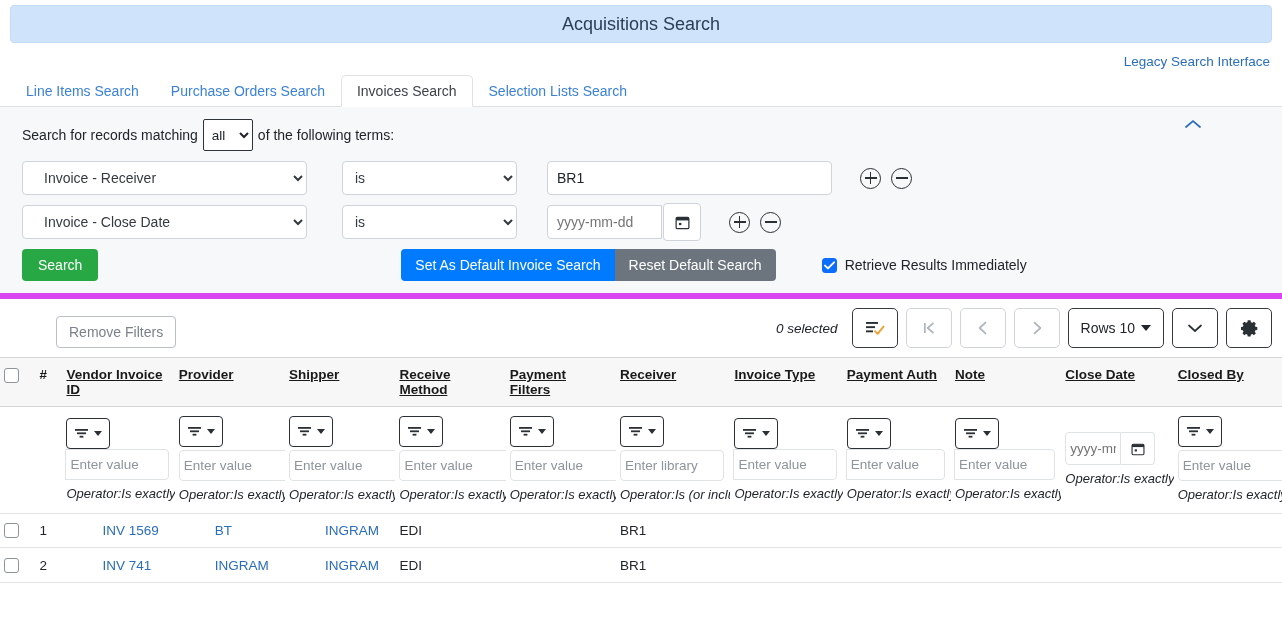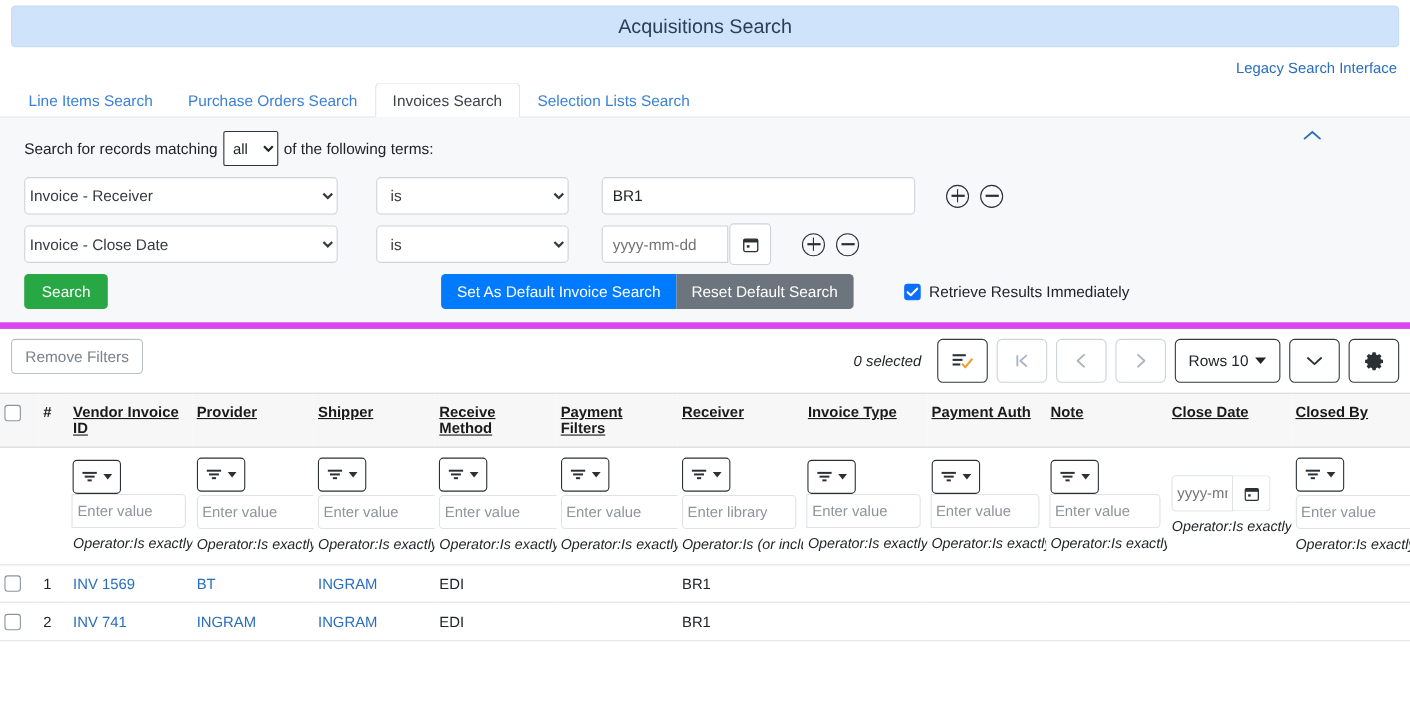"Invoice - Receiver" .sel-field { padding: 0 0 -> 0 17px }
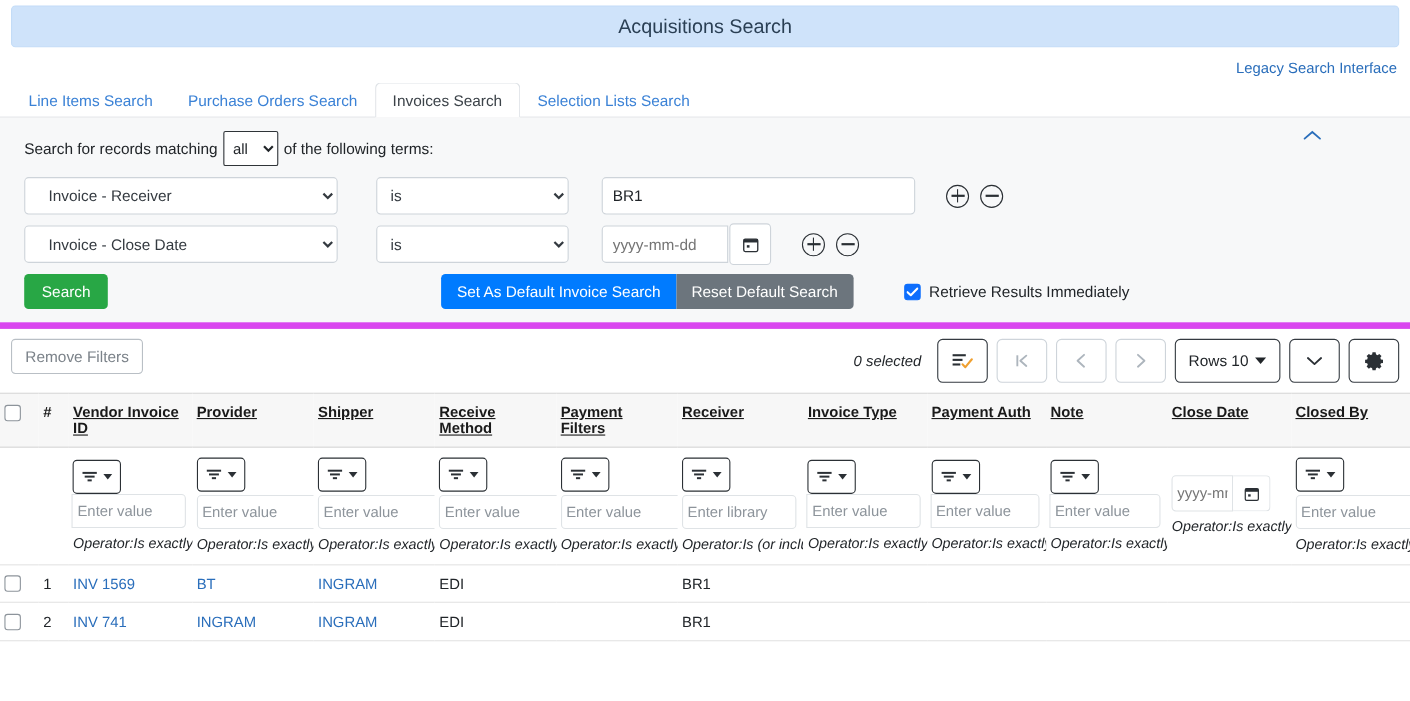"Remove Filters" .results-toolbar { align-items: flex-start -> flex-end; margin-left: none -> 46px }
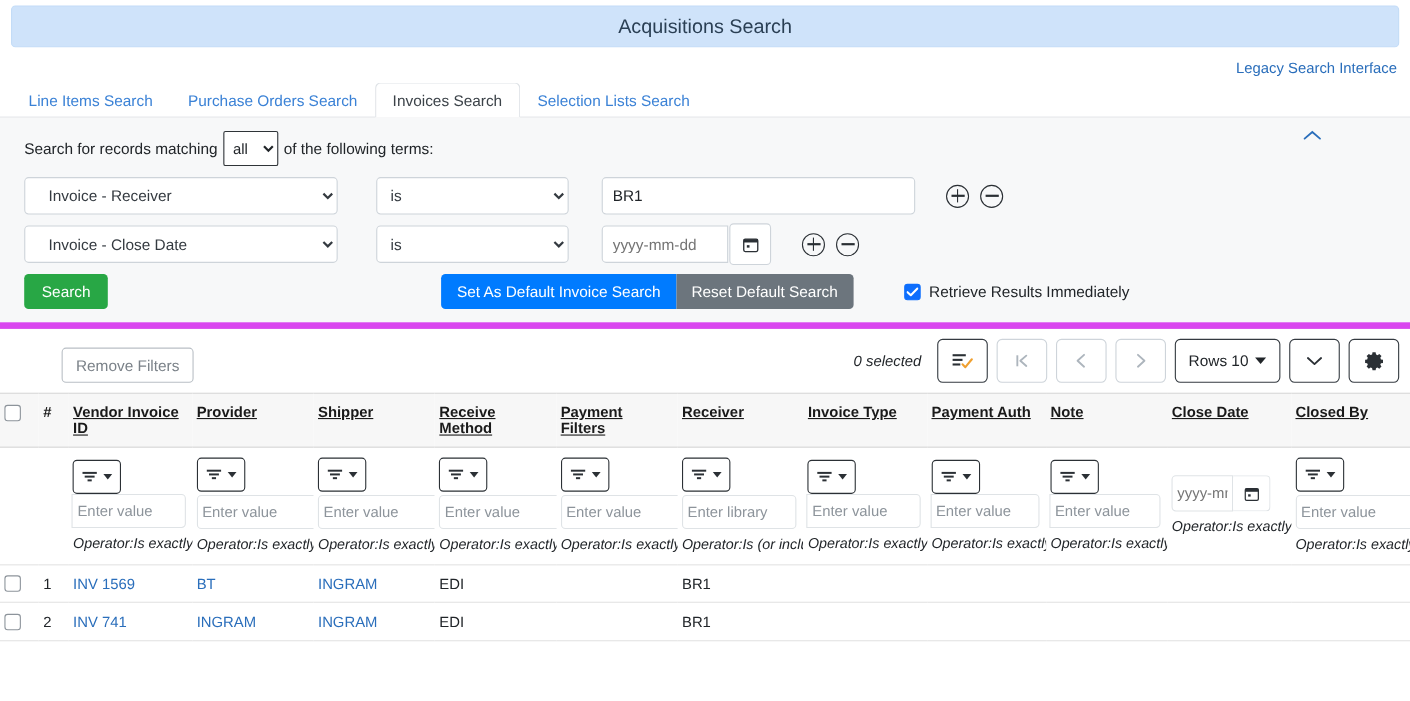"INV 1569" .cell-link { margin-left: none -> 36px }
